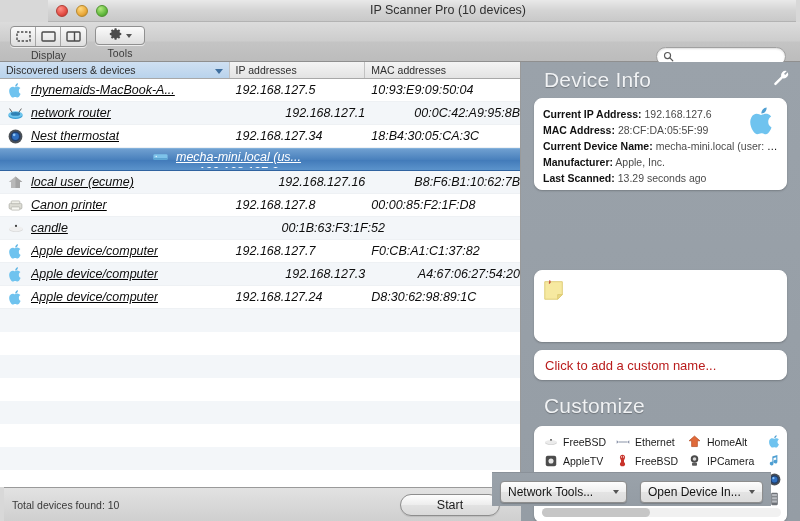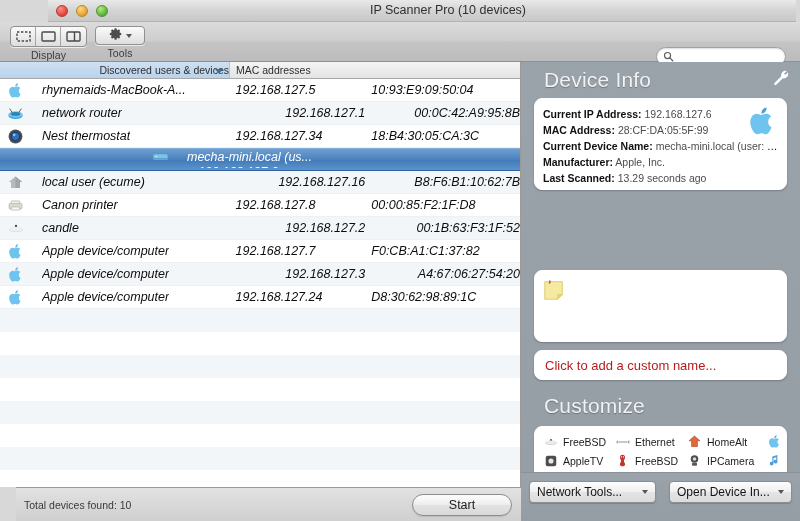"Discovered users & devices" .ch.sorted { justify-content: flex-end -> none }
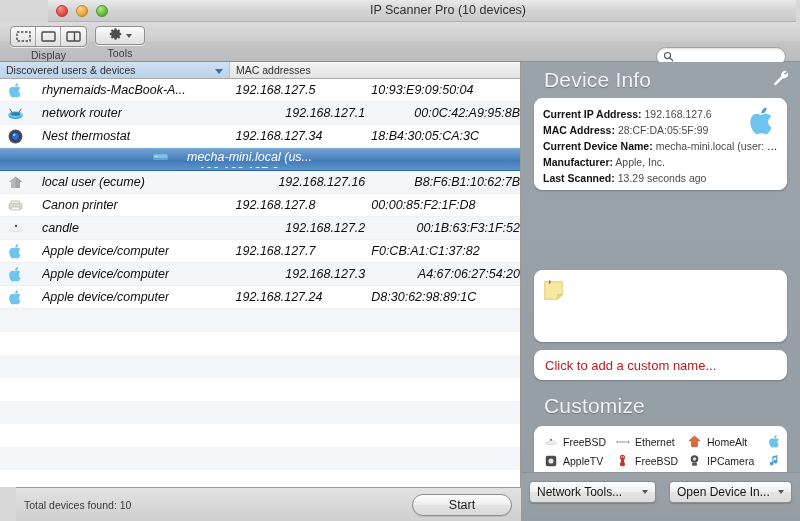"IP addresses" div.ch { html: none -> <div> <span>IP addresses</span> </div> }
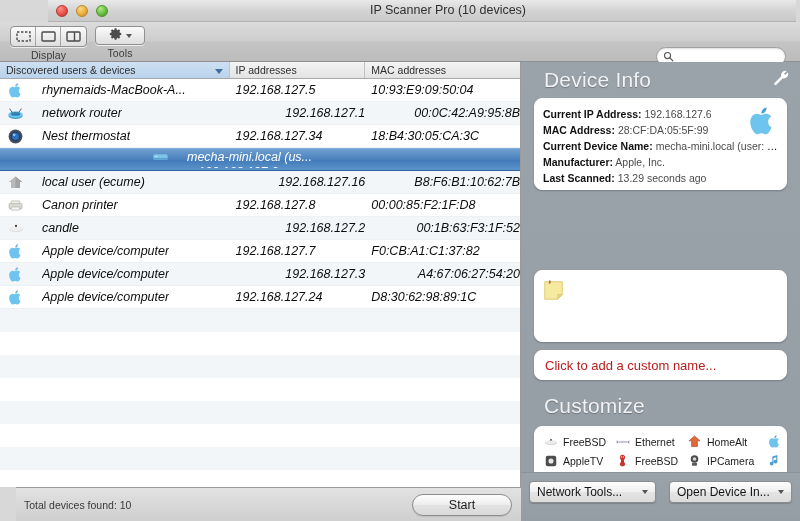"rhynemaids-MacBook-A..." .c0 { gap: 18px -> 7px; text-decoration: none -> underline }
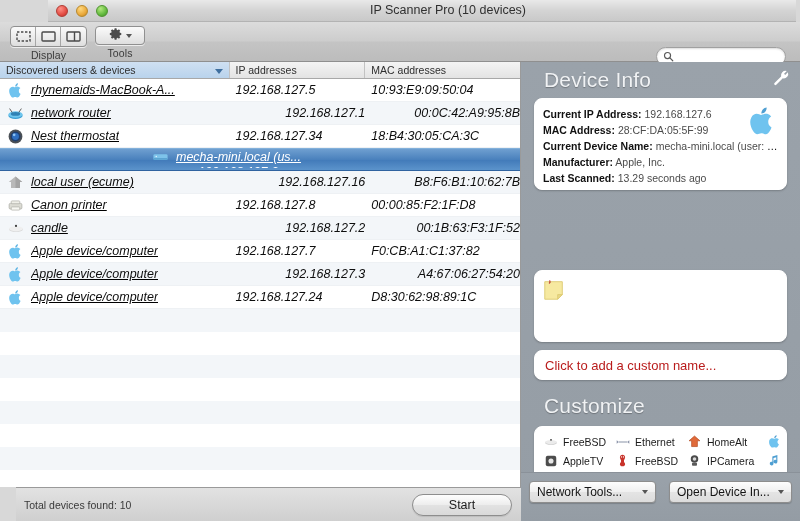"192.168.127.2" div.c1 { html: <div>192.168.127.2</div> -> none }
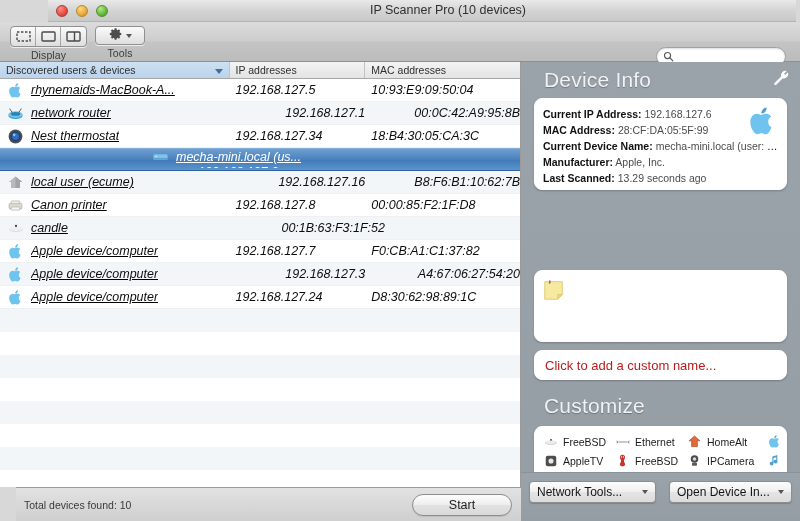"Network Tools..." .sb-bottombar { height: 49px -> 34px; left: 521px -> 492px }
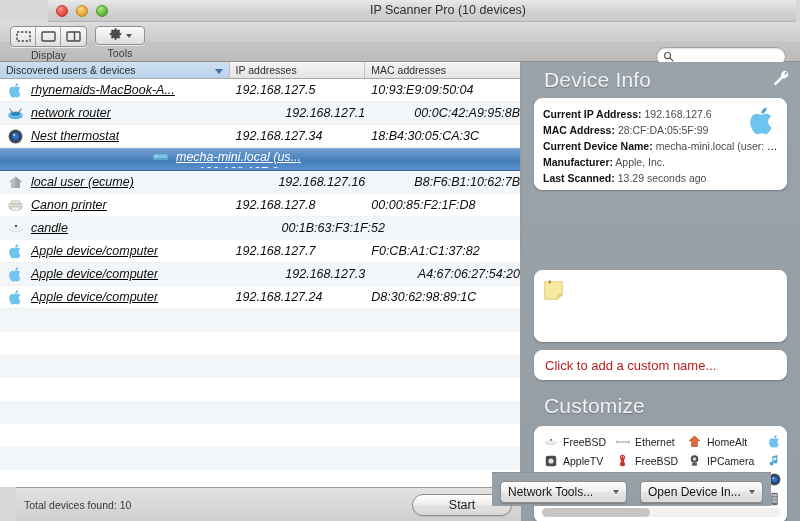"Total devices found: 10" .statusbar { left: 16px -> 4px }
